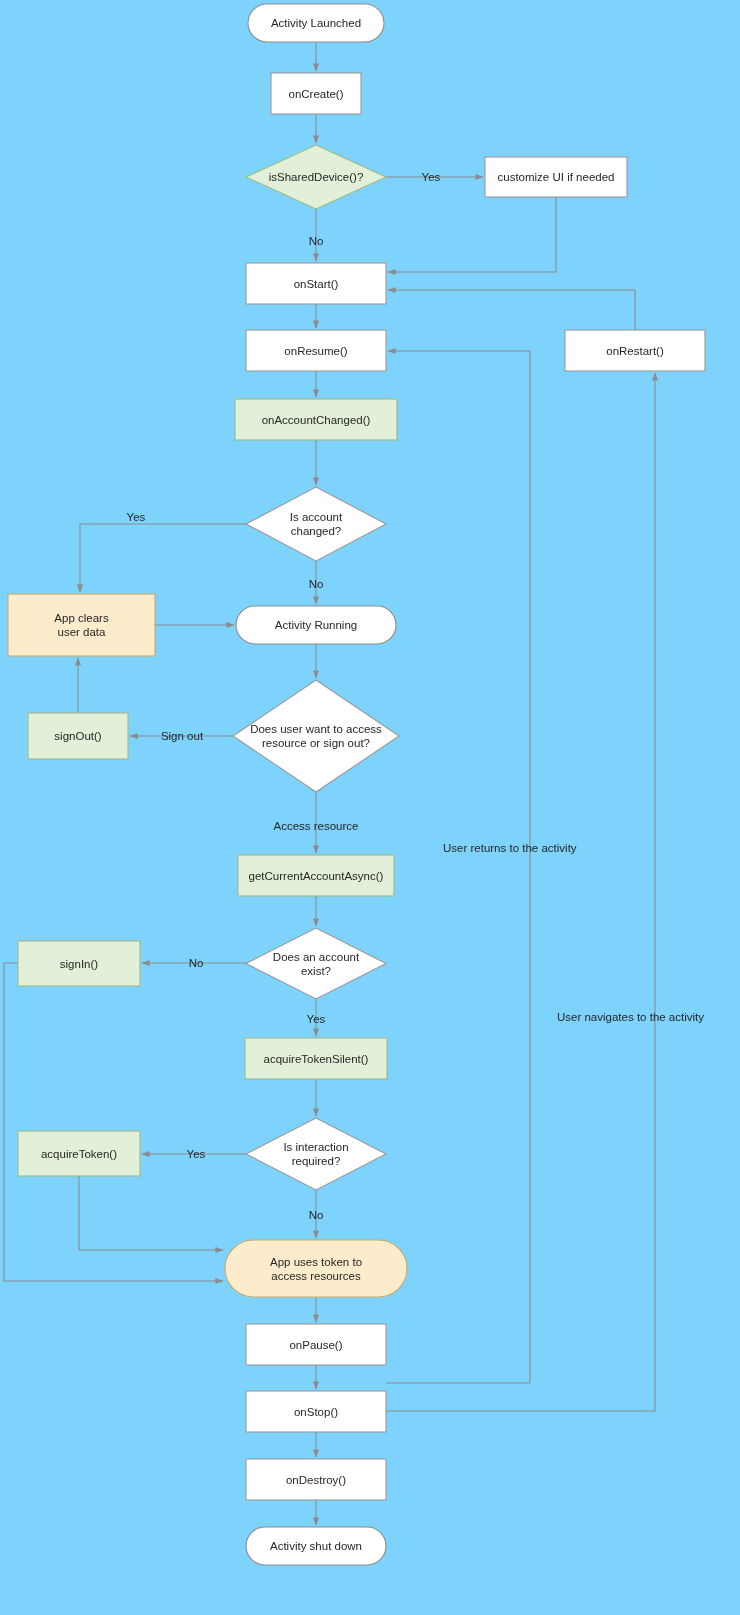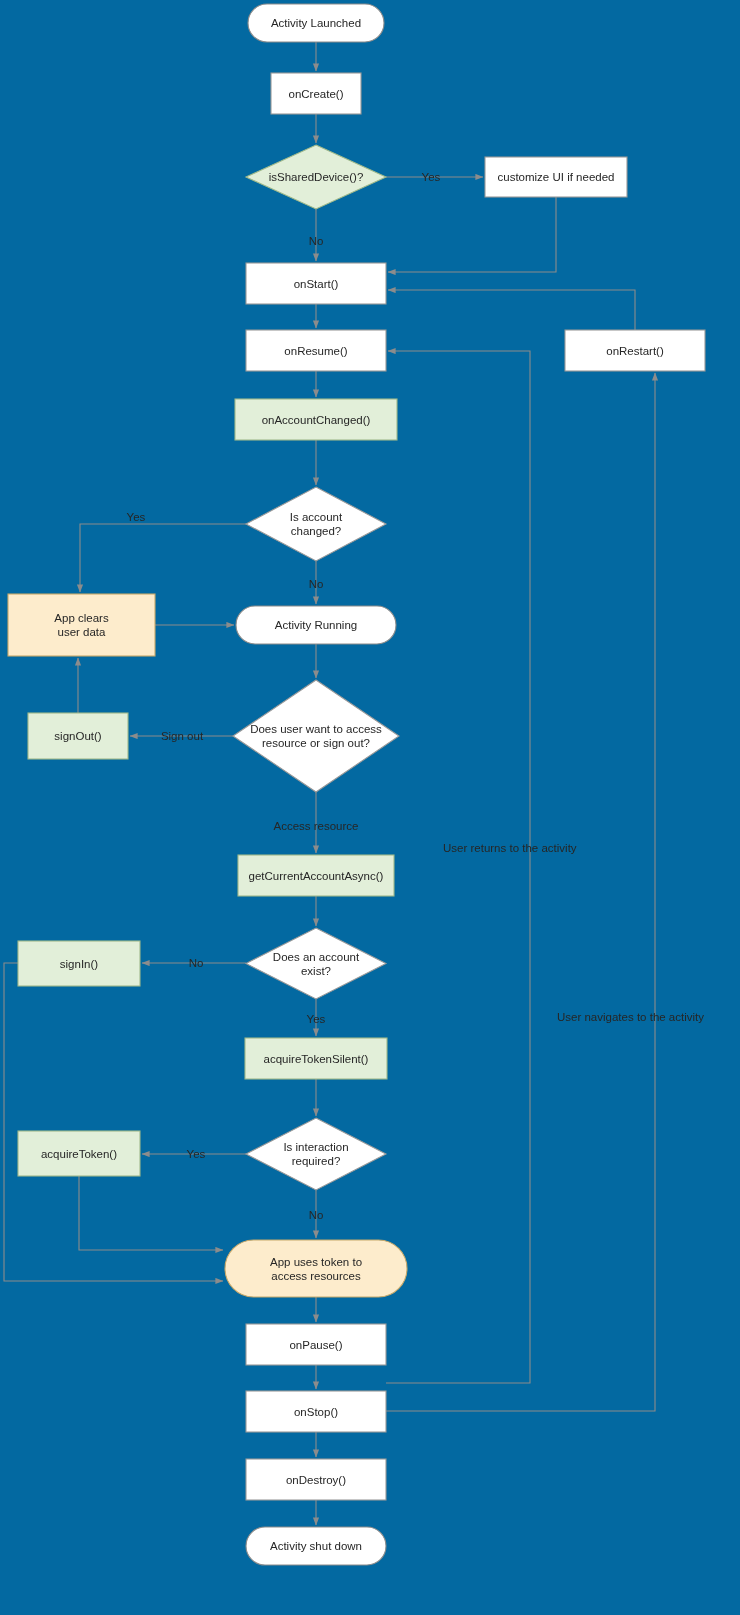"Activity Launched" #canvas { background: #0369a1 -> #7dd3fc }
